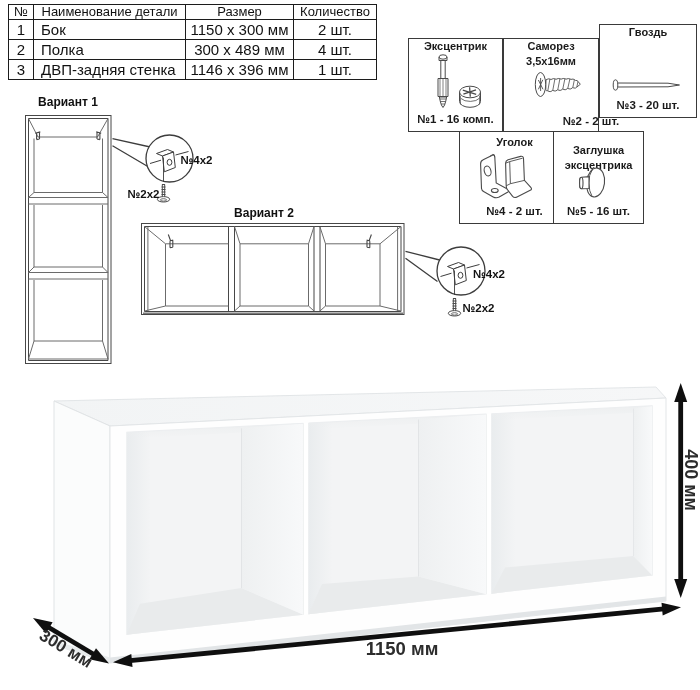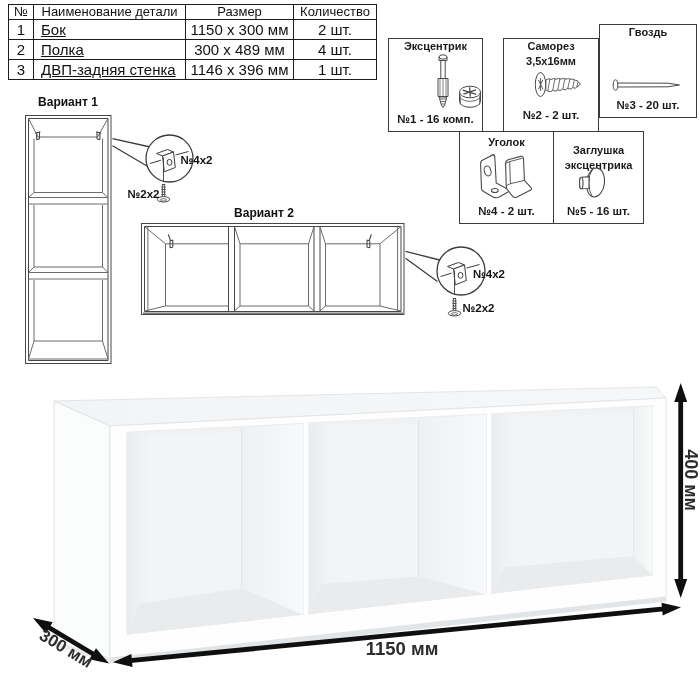"Бок" #parts td.nm { text-decoration: underline -> none }
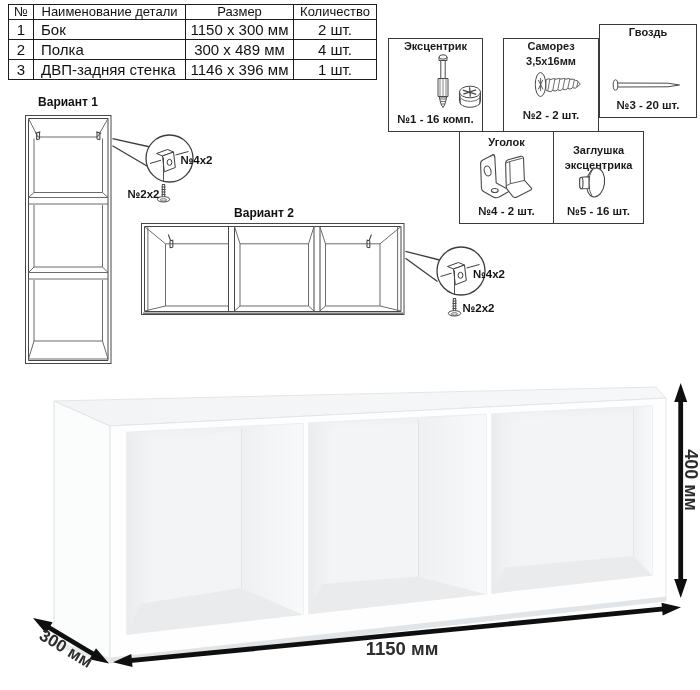"Эксцентрик" div.hwcell { left: 388px -> 408px }
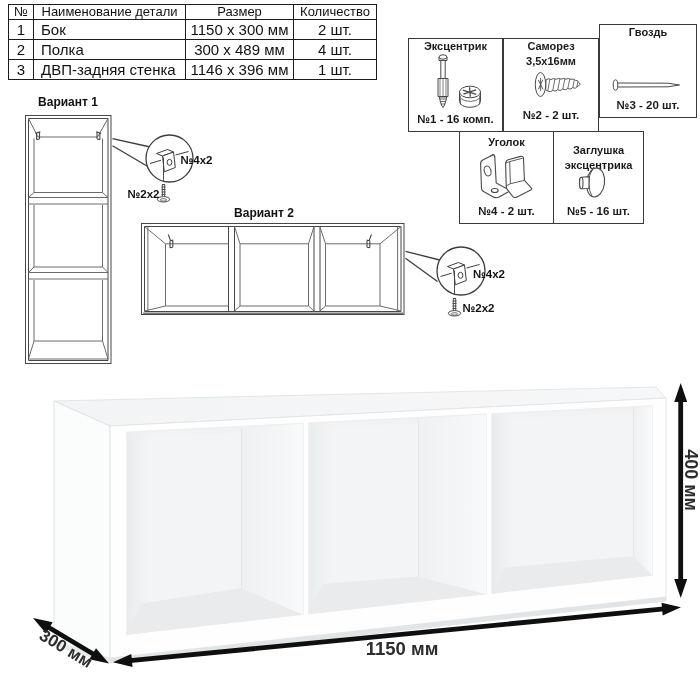"№2 - 2 шт." div.hwl { padding-left: none -> 40px; top: 70px -> 76px }
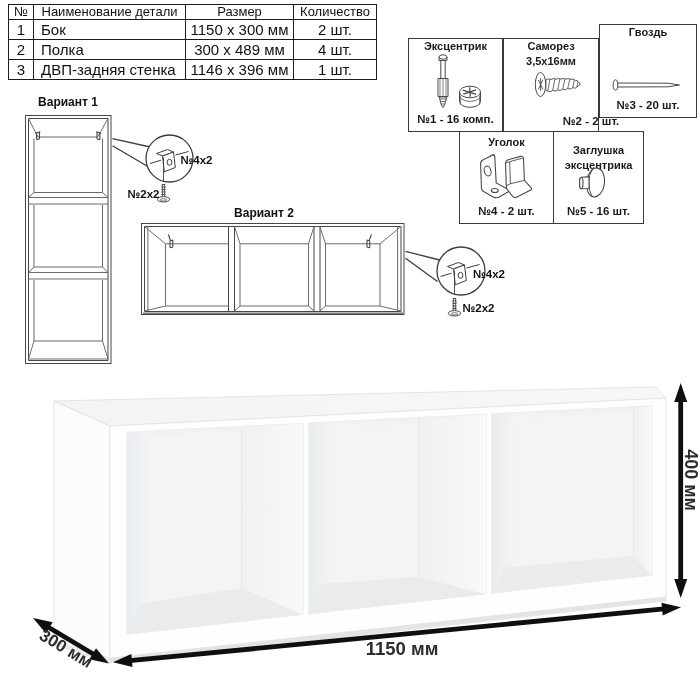"Уголок" div.hwcell { padding-left: none -> 16px }
